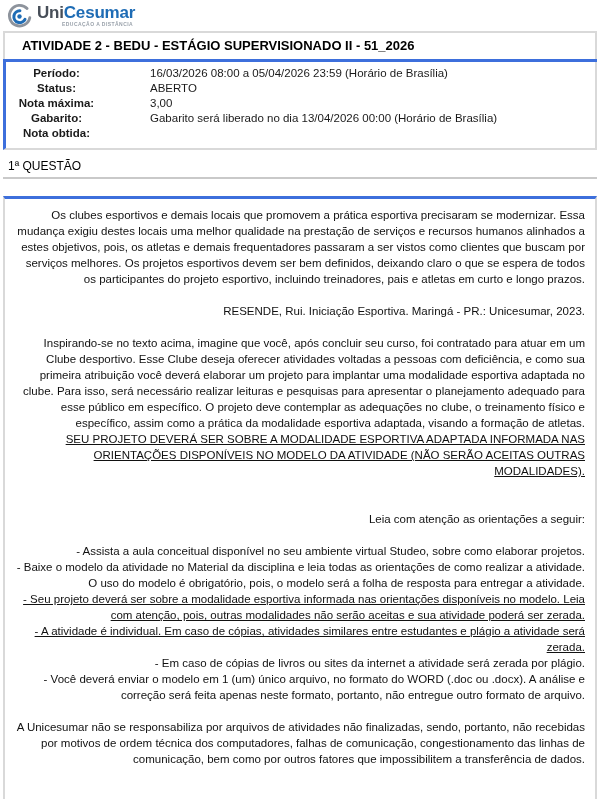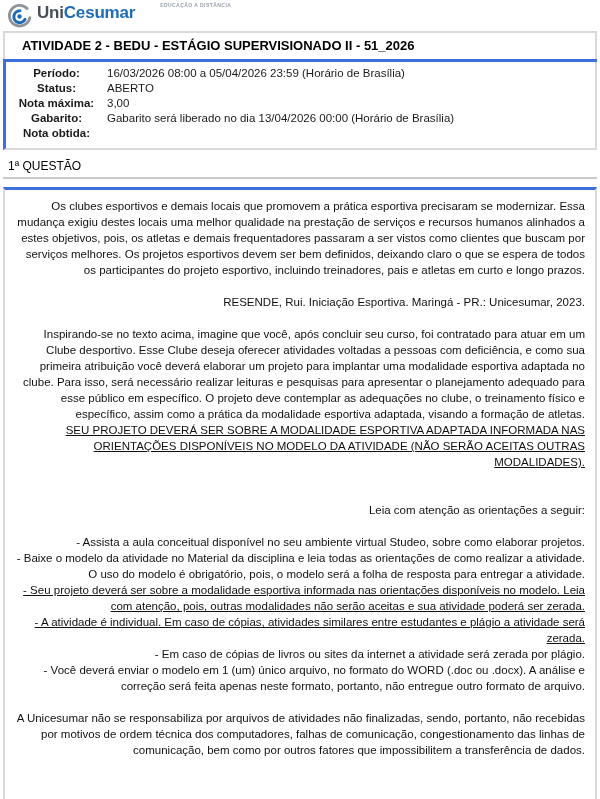"UniCesumar" .logo-text { flex-direction: row -> column }
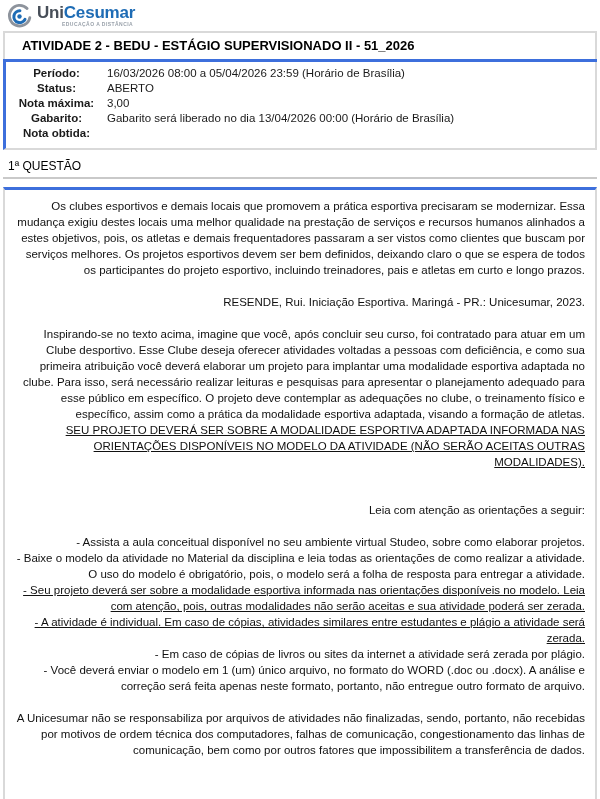"16/03/2026 08:00 a 05/04/2026 23:59" .info-value { margin-left: none -> 43px }
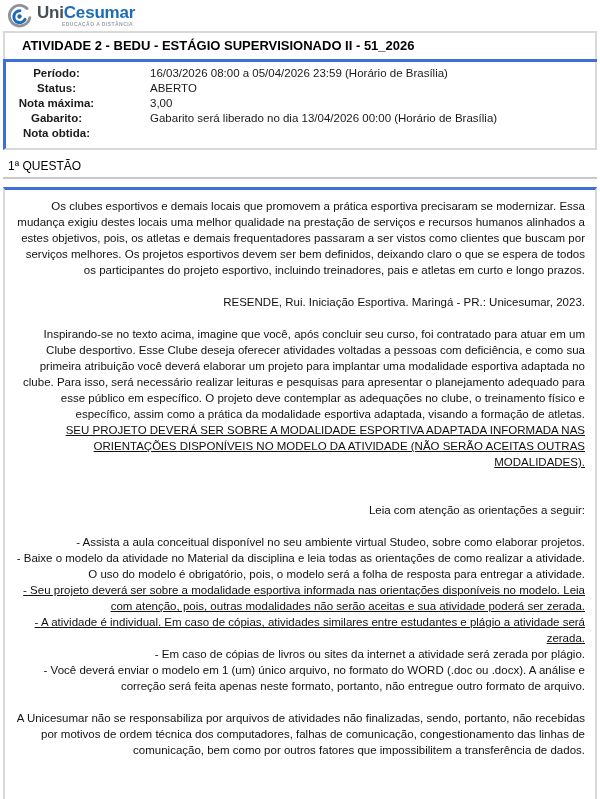"1ª QUESTÃO" .question-heading { margin: 7px 0 8px 0 -> 7px 0 17px 0 }
